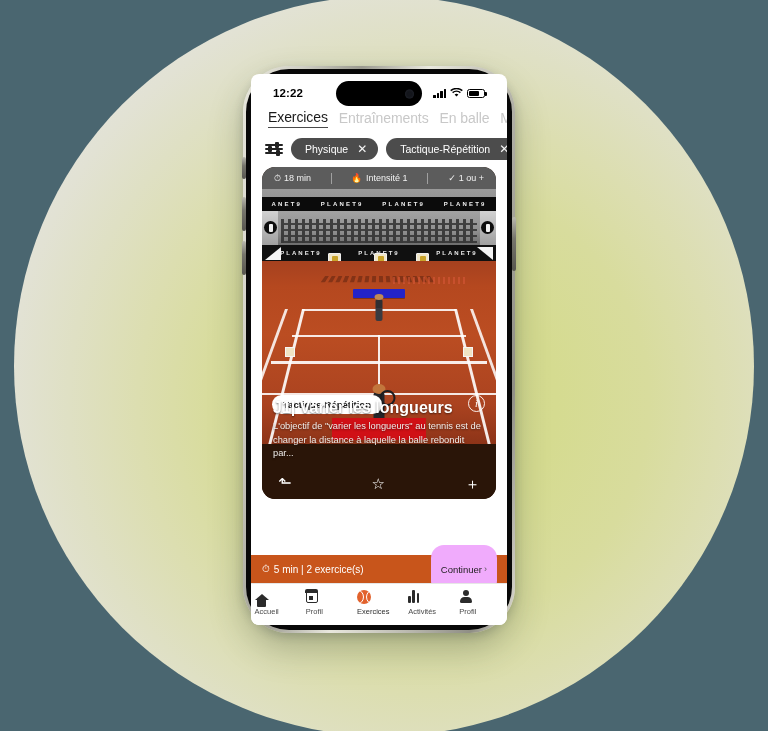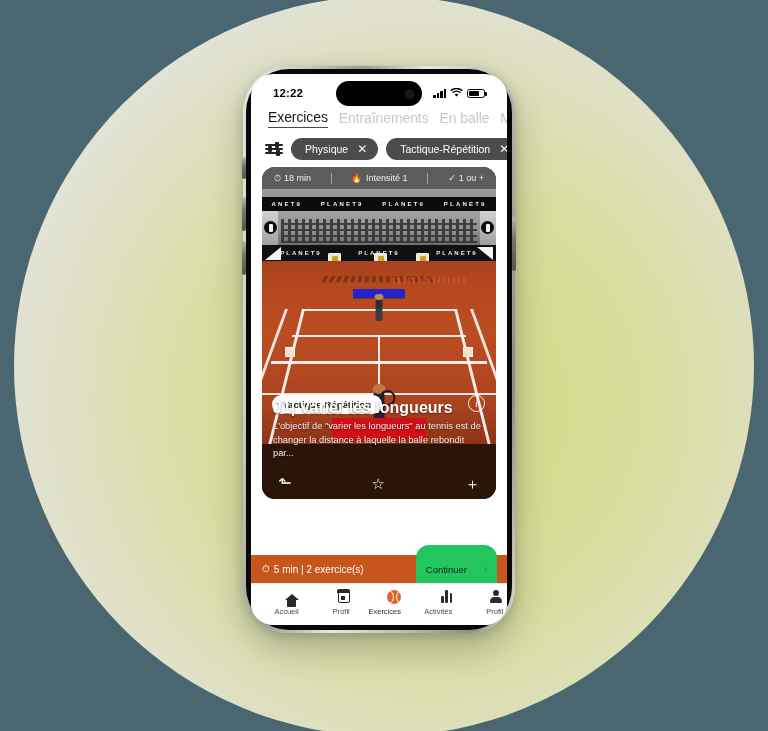"12:22" #screen { border-radius: 22px -> 8px }
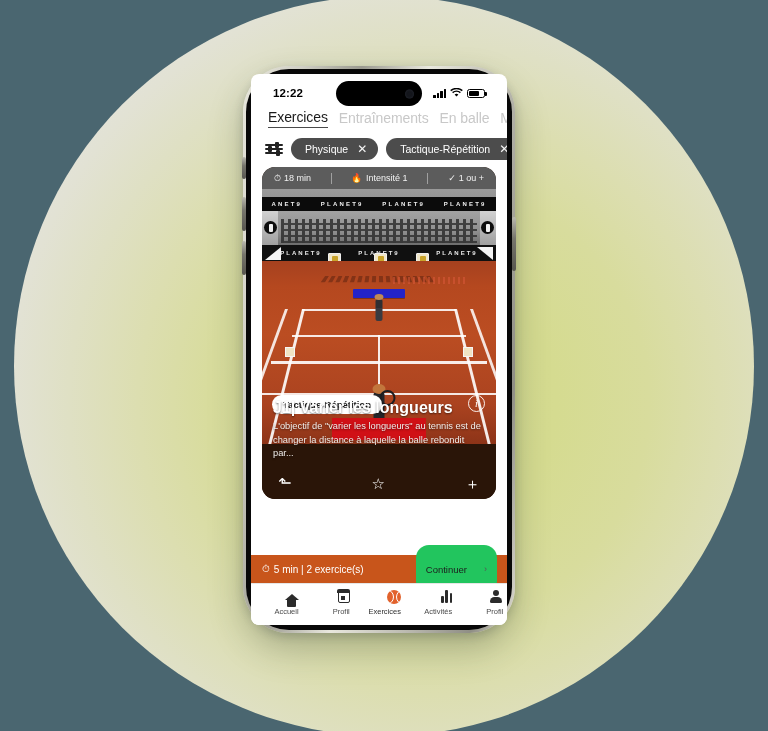"Continuer" #continue-btn { background: #22c55e -> #f0abfc; gap: 17px -> 2px }
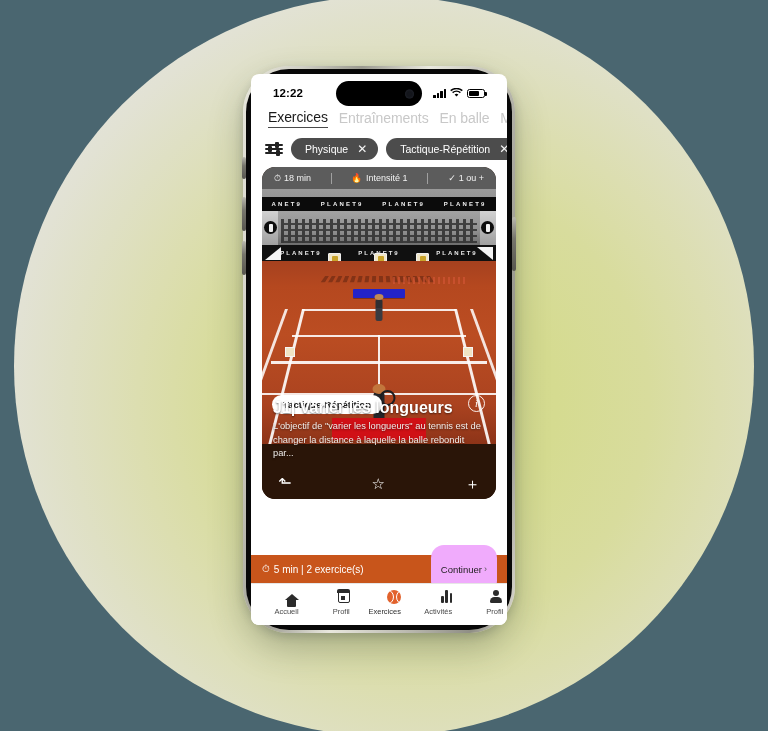"Accueil" .tab-item { align-items: flex-end -> flex-start }
